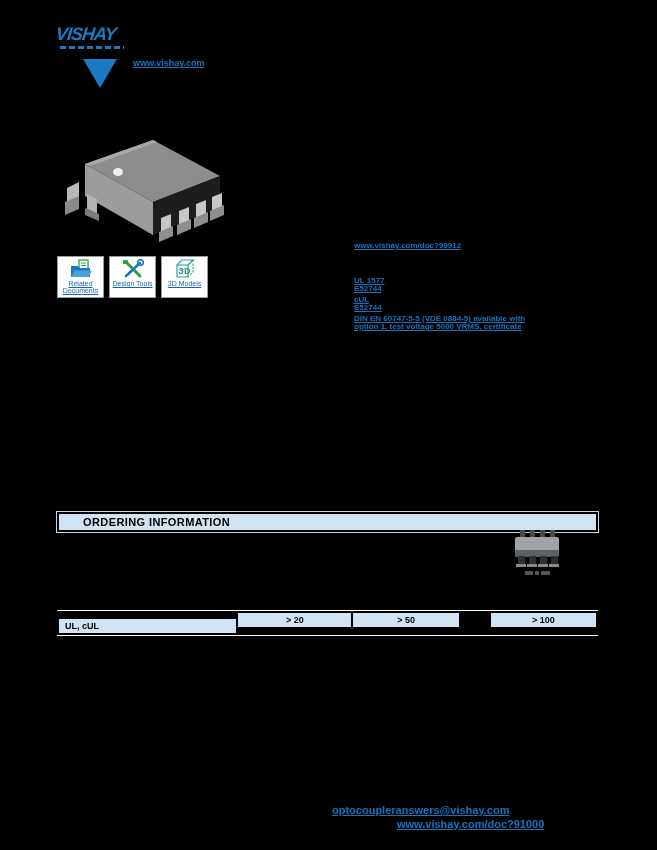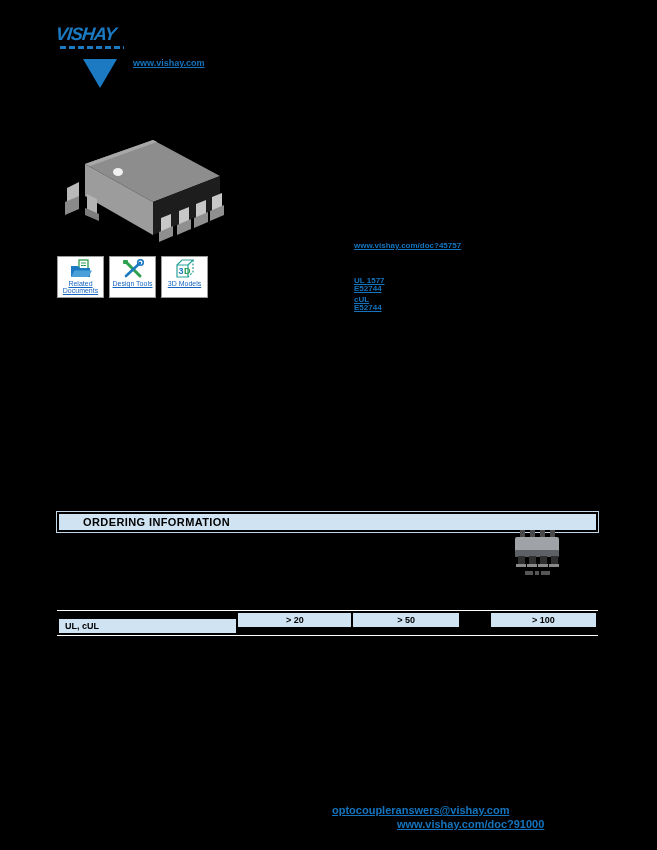"www.vishay.com/doc?45757" a.mat-link { text: 45757 -> 99912 }
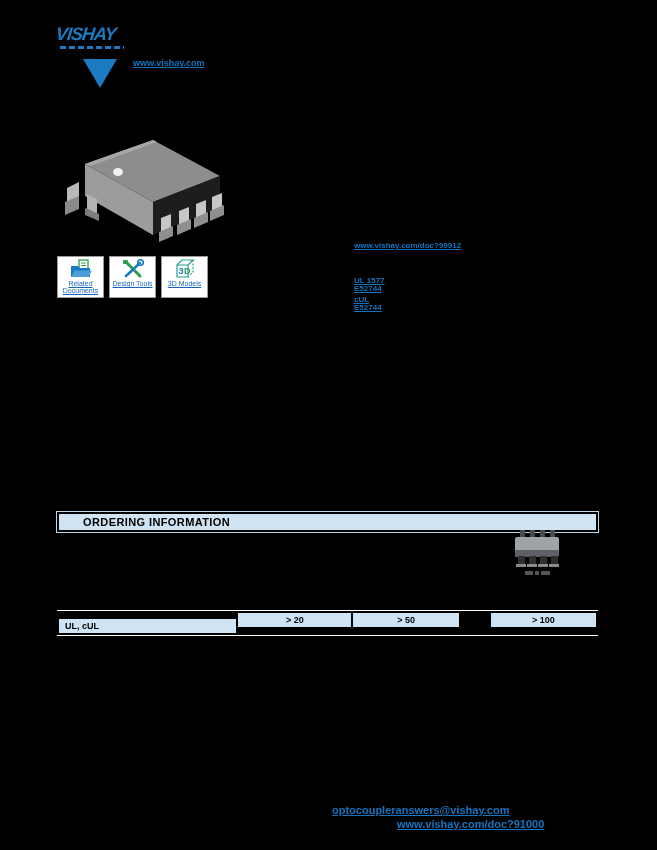"DIN EN 60747-5-5 (VDE 0884-5)" div.grp { html: none -> <div> <span>DIN EN 60747-5-5 (VDE 0884-5) available with</span> <span>option 1, test voltage 5000 VRMS, certificate</span> </div> }
